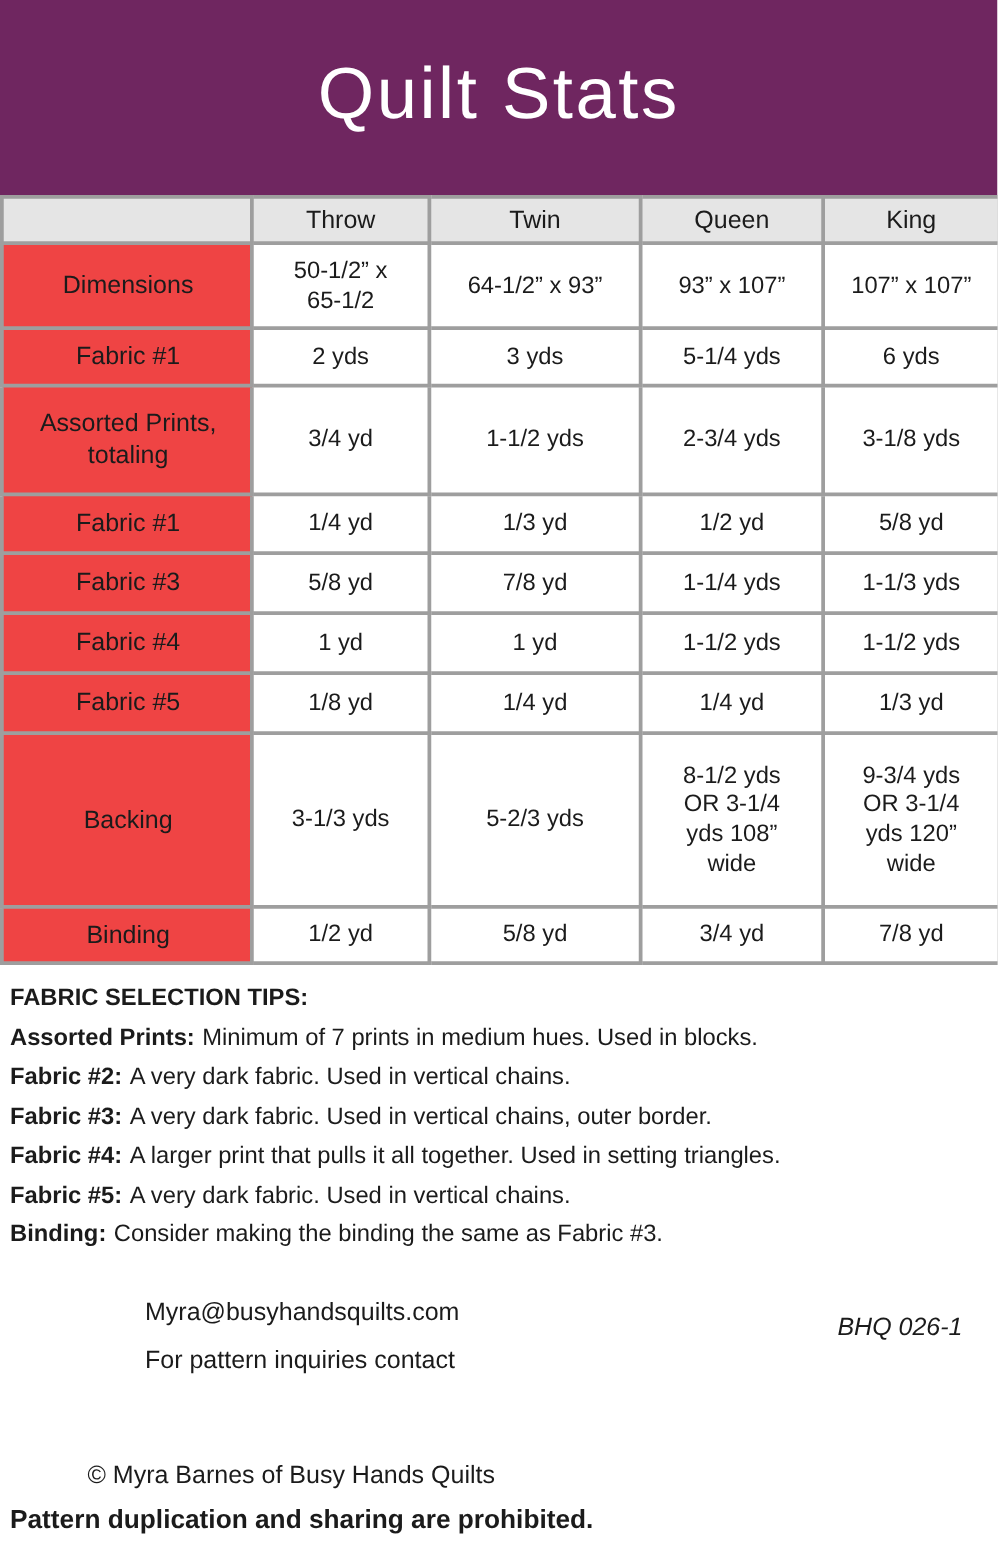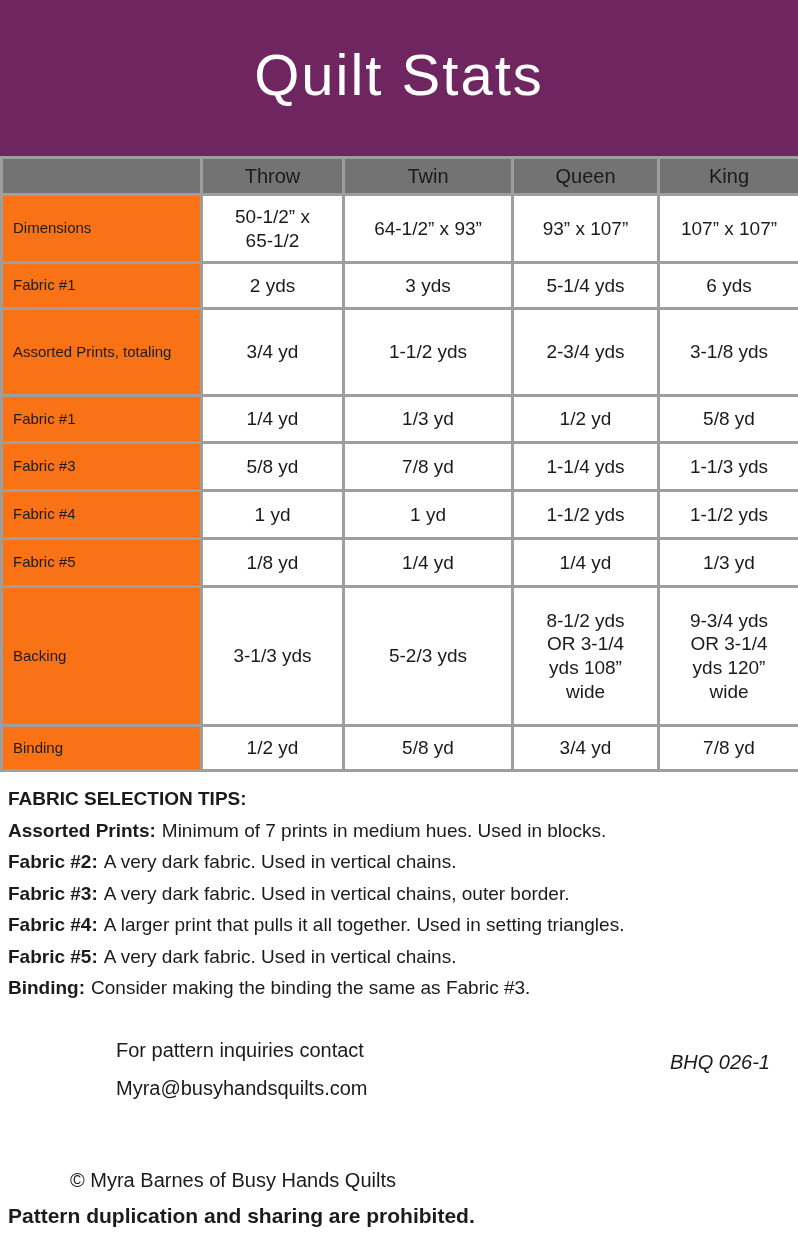"Throw" table.stats thead th { background: #737373 -> #e5e5e5 }
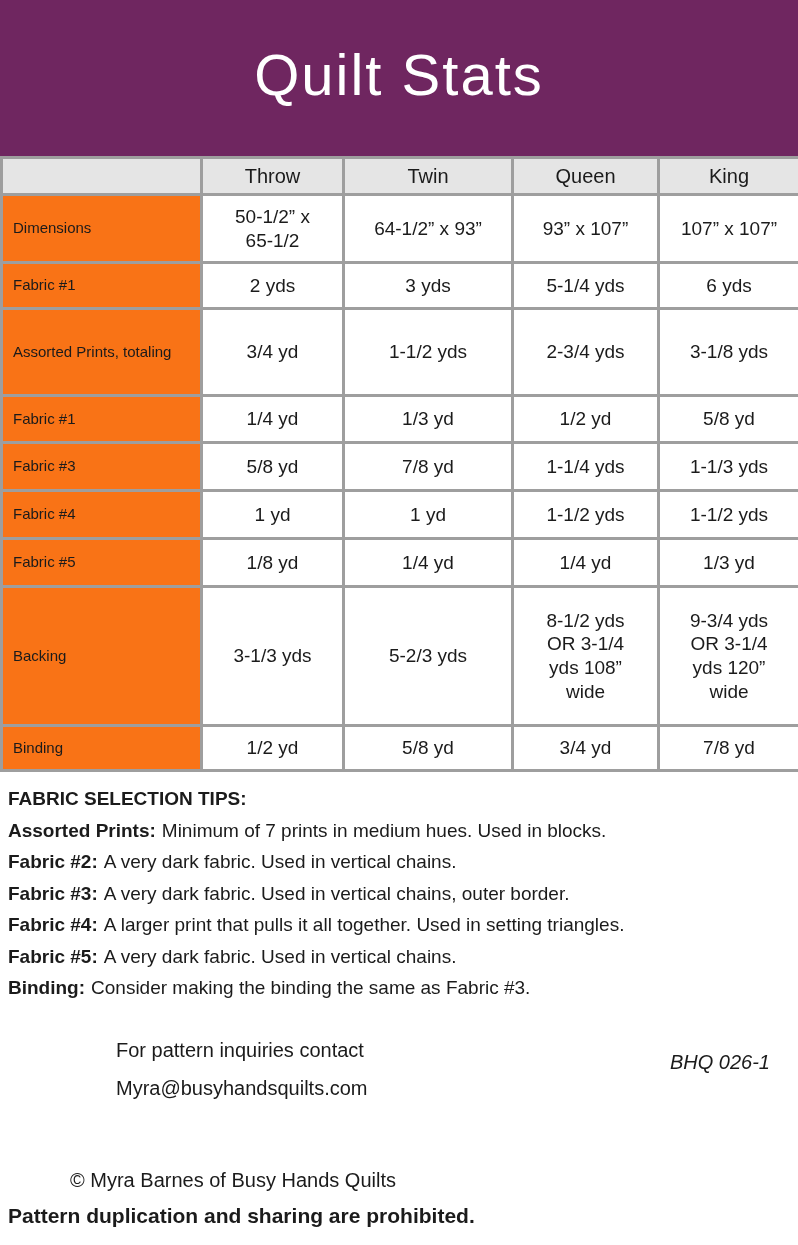"Dimensions" table.stats td.row-label { background: #f97316 -> #ef4444; font-size: 15px -> 20px; text-align: left -> center }
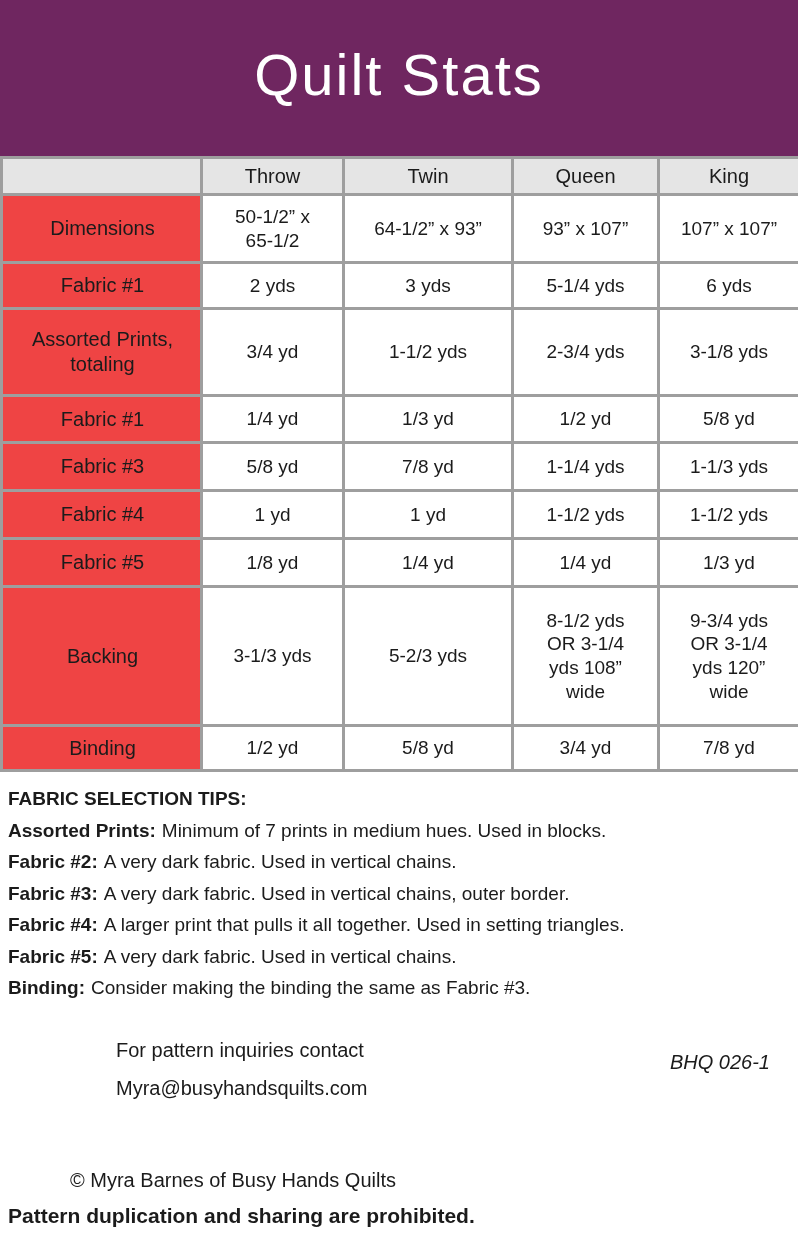"For pattern inquiries contact" div { order: before "Myra@busyhandsquilts.com" -> after "Myra@busyhandsquilts.com" }
